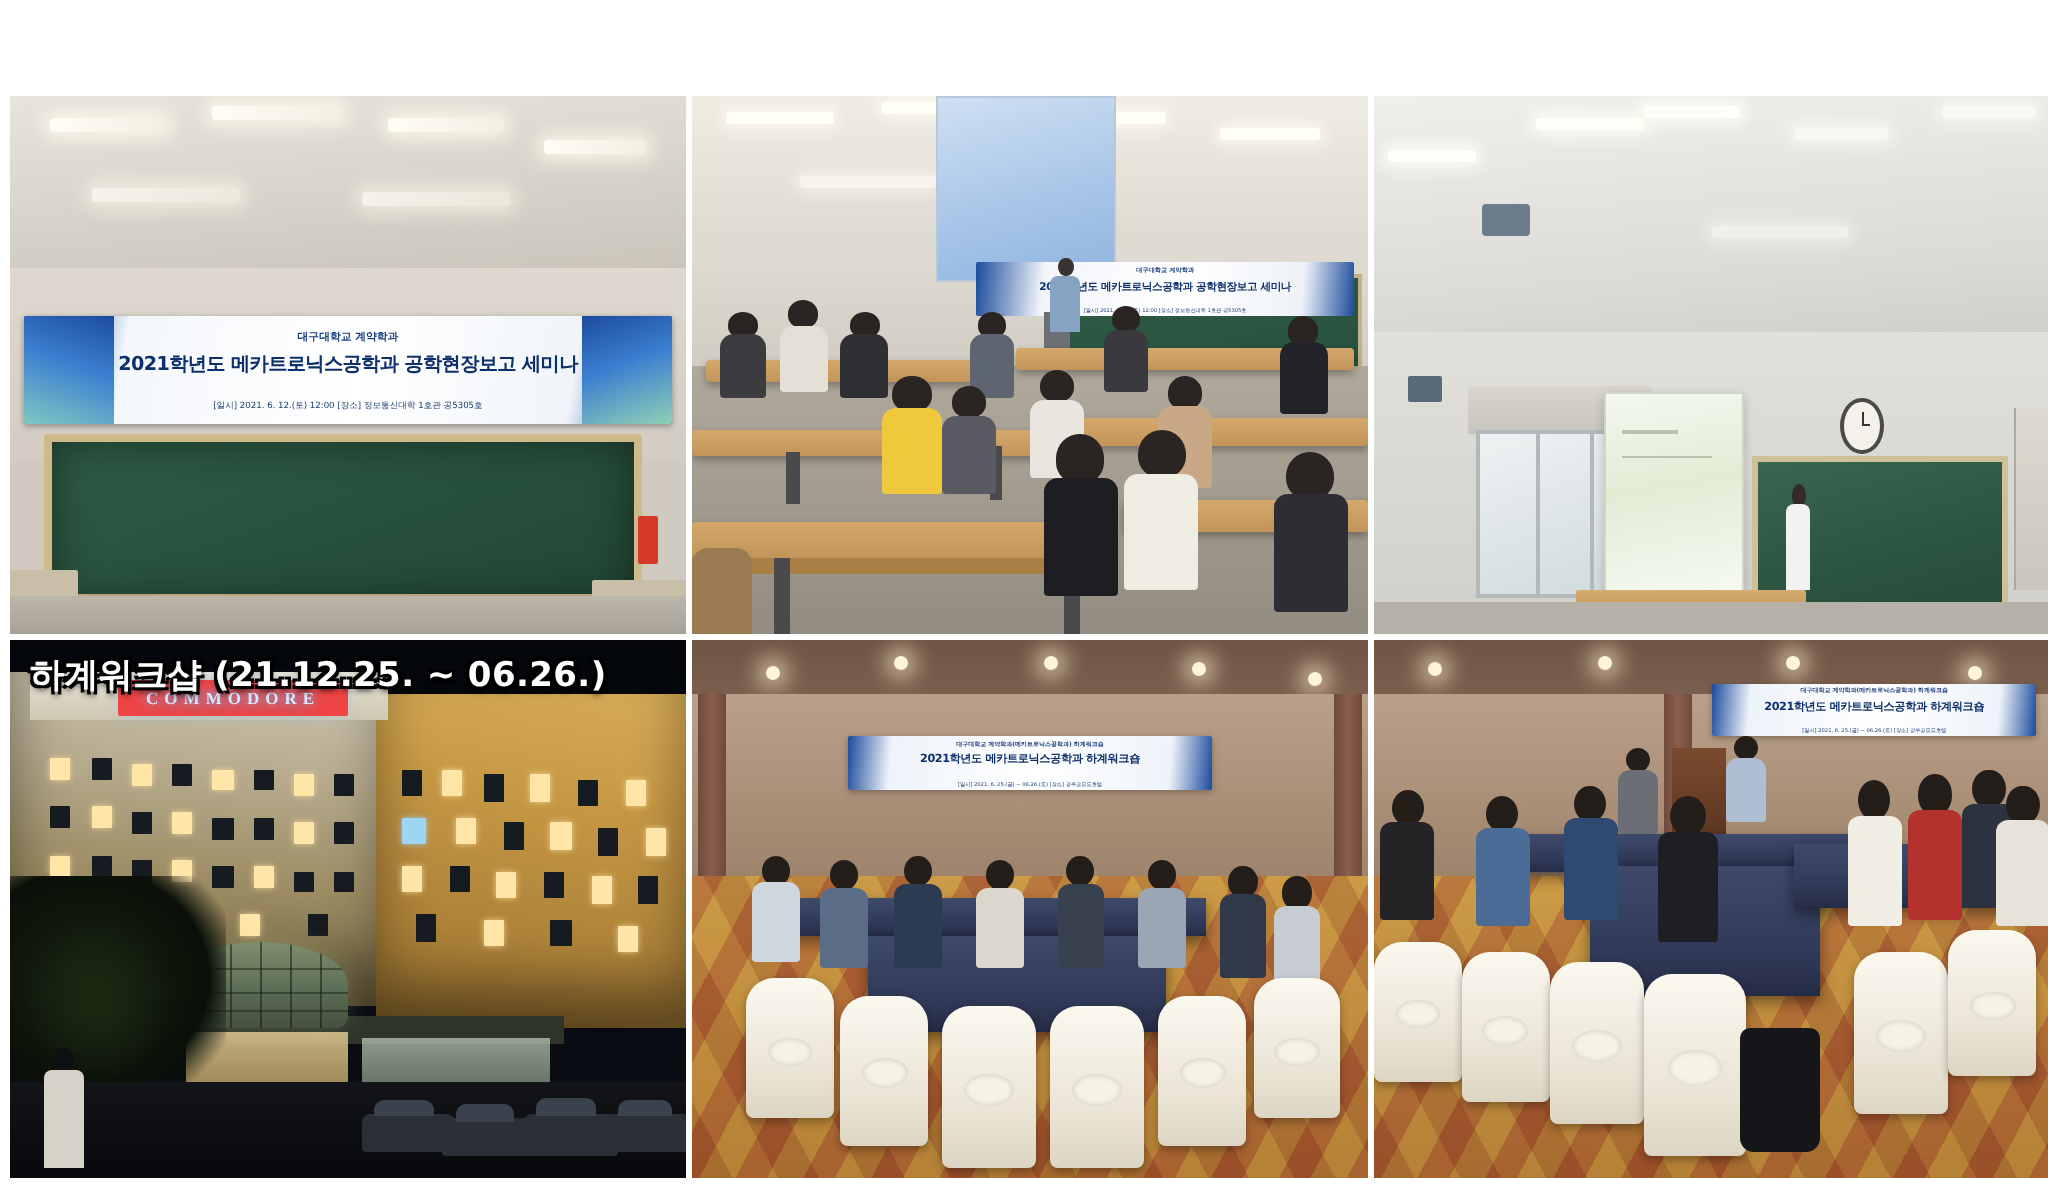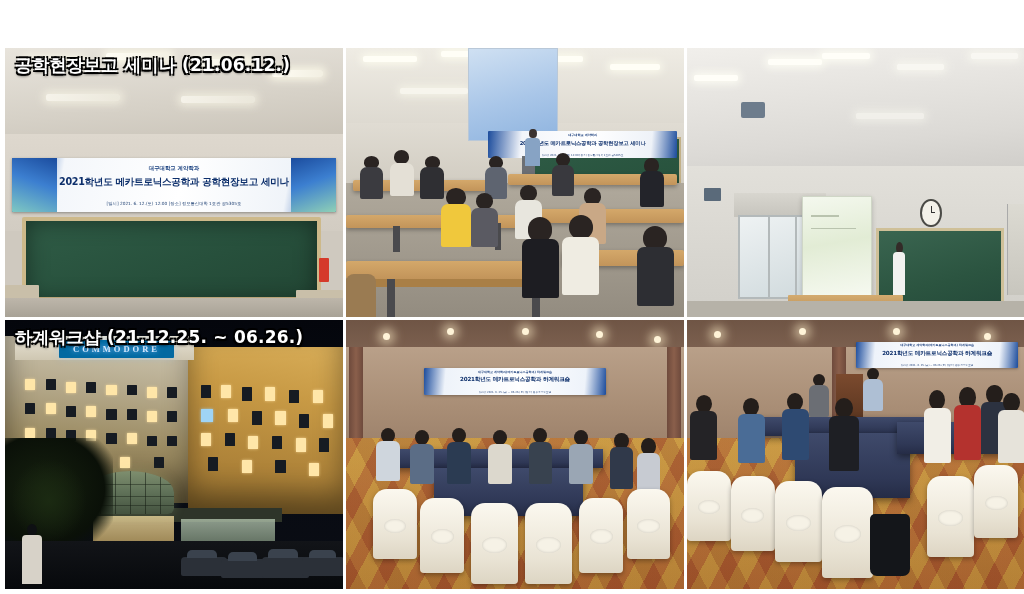"공학현장보고 세미나 (21.06.12.)" div.caption { html: <div>공학현장보고 세미나 (21.06.12.)</div> -> none }
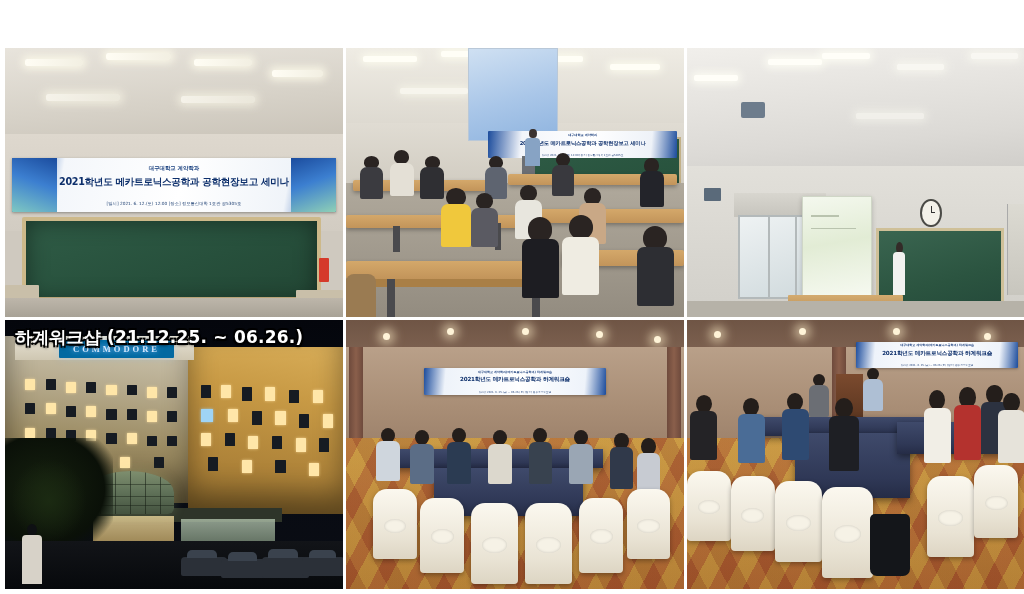"COMMODORE" .c4-signbar { background: #0369a1 -> #ef4444 }
